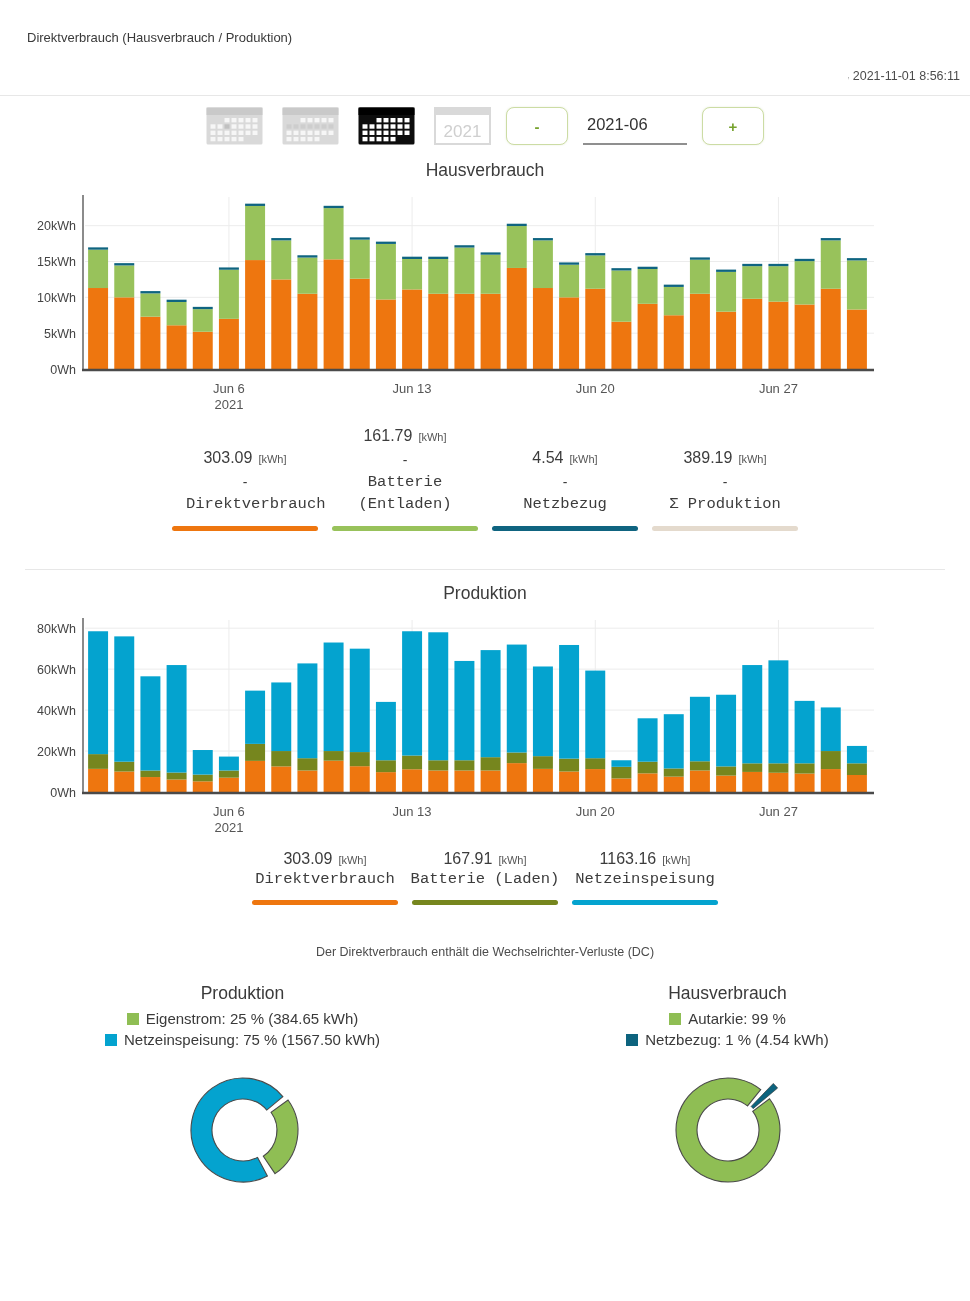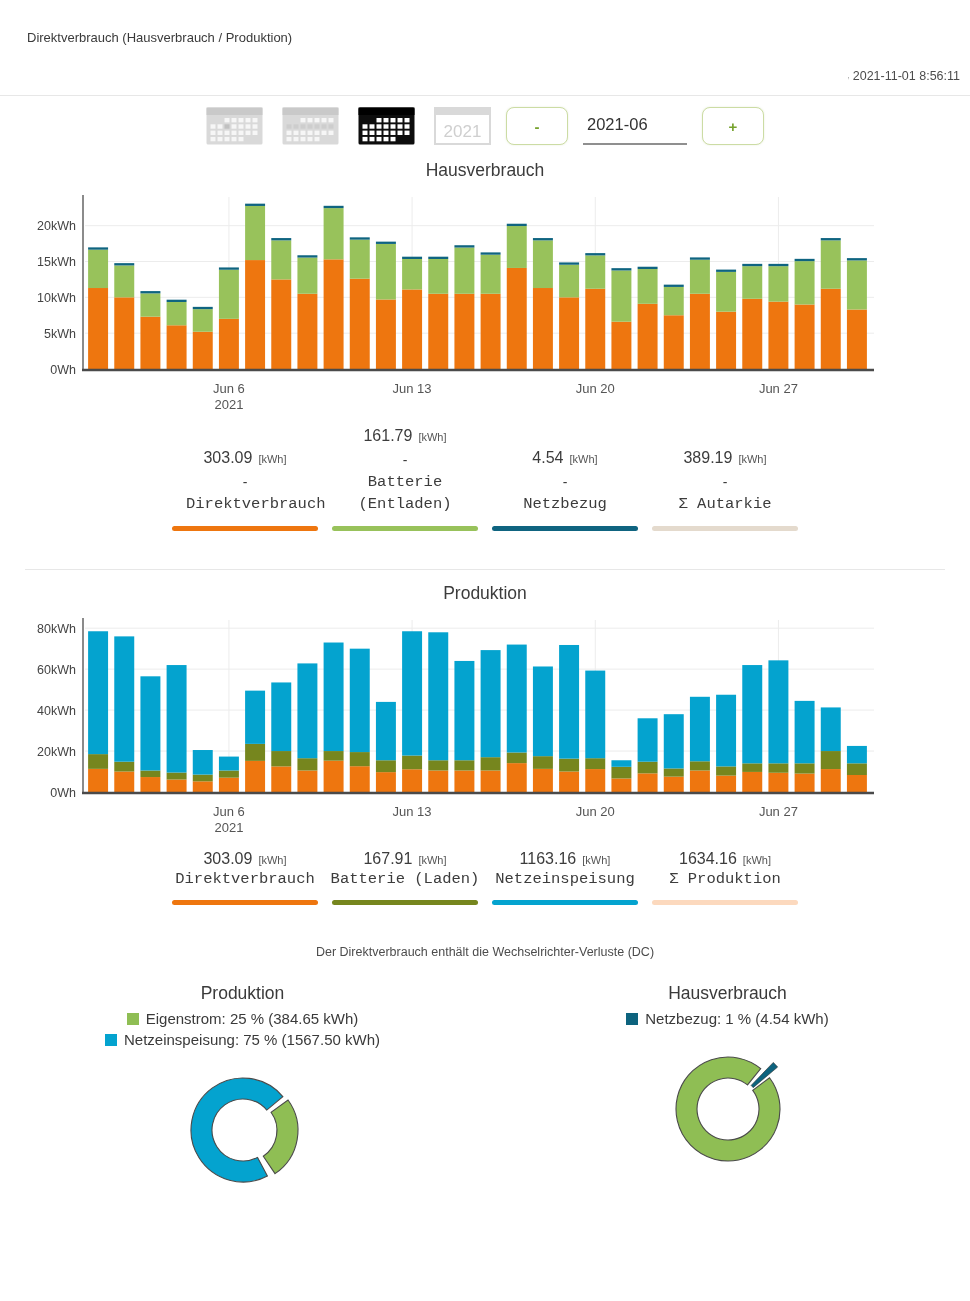"Σ Autarkie" div.stat-label { text: Autarkie -> Produktion }
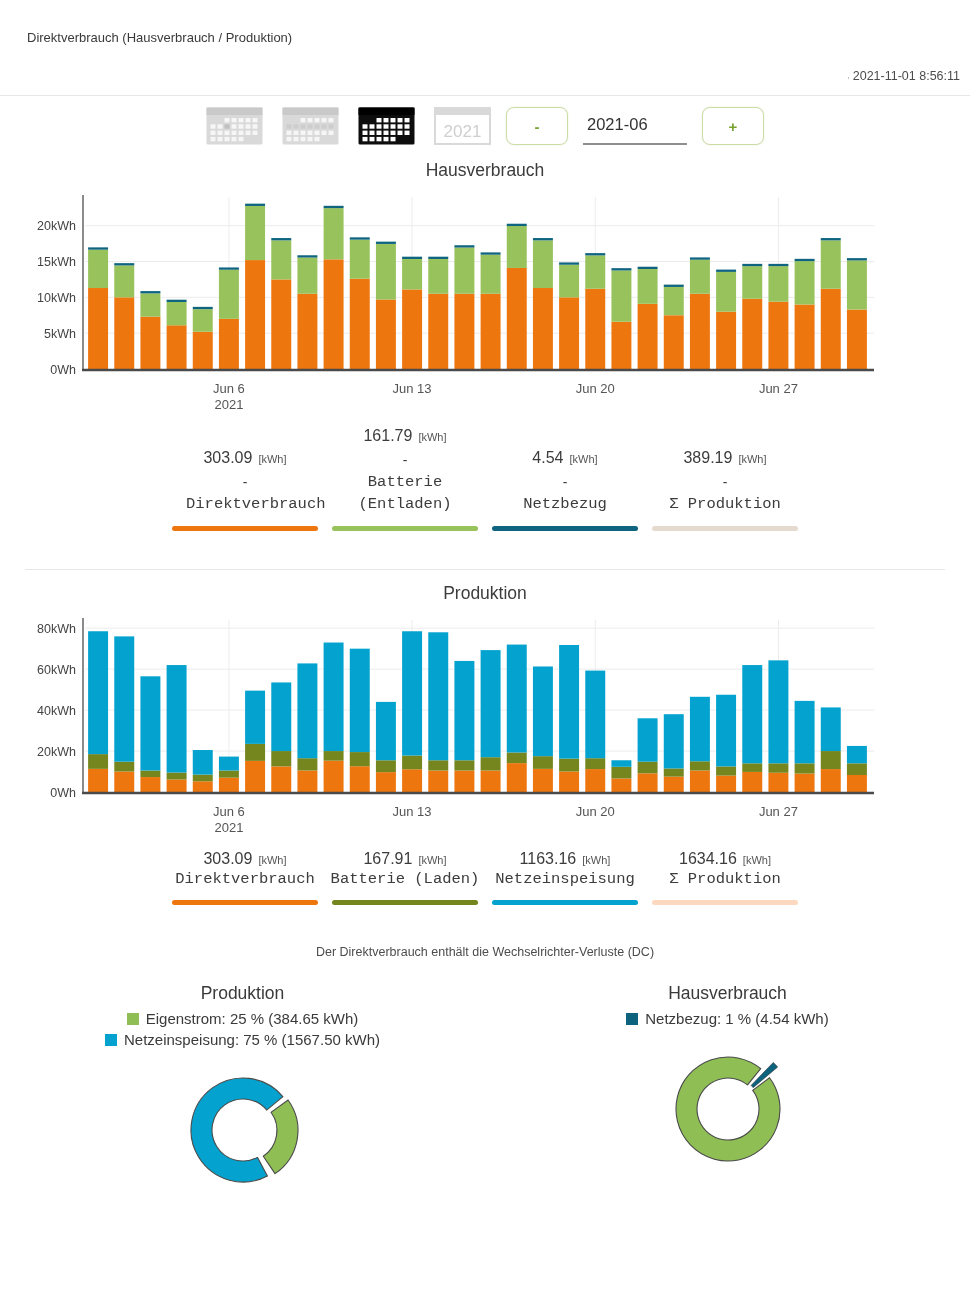"1634.16 [kWh]" div.stat-cell { html: <div> <div>1634.16<span>[kWh]</span></div> <div>Σ Produktion</div> <div></div> </div> -> none }
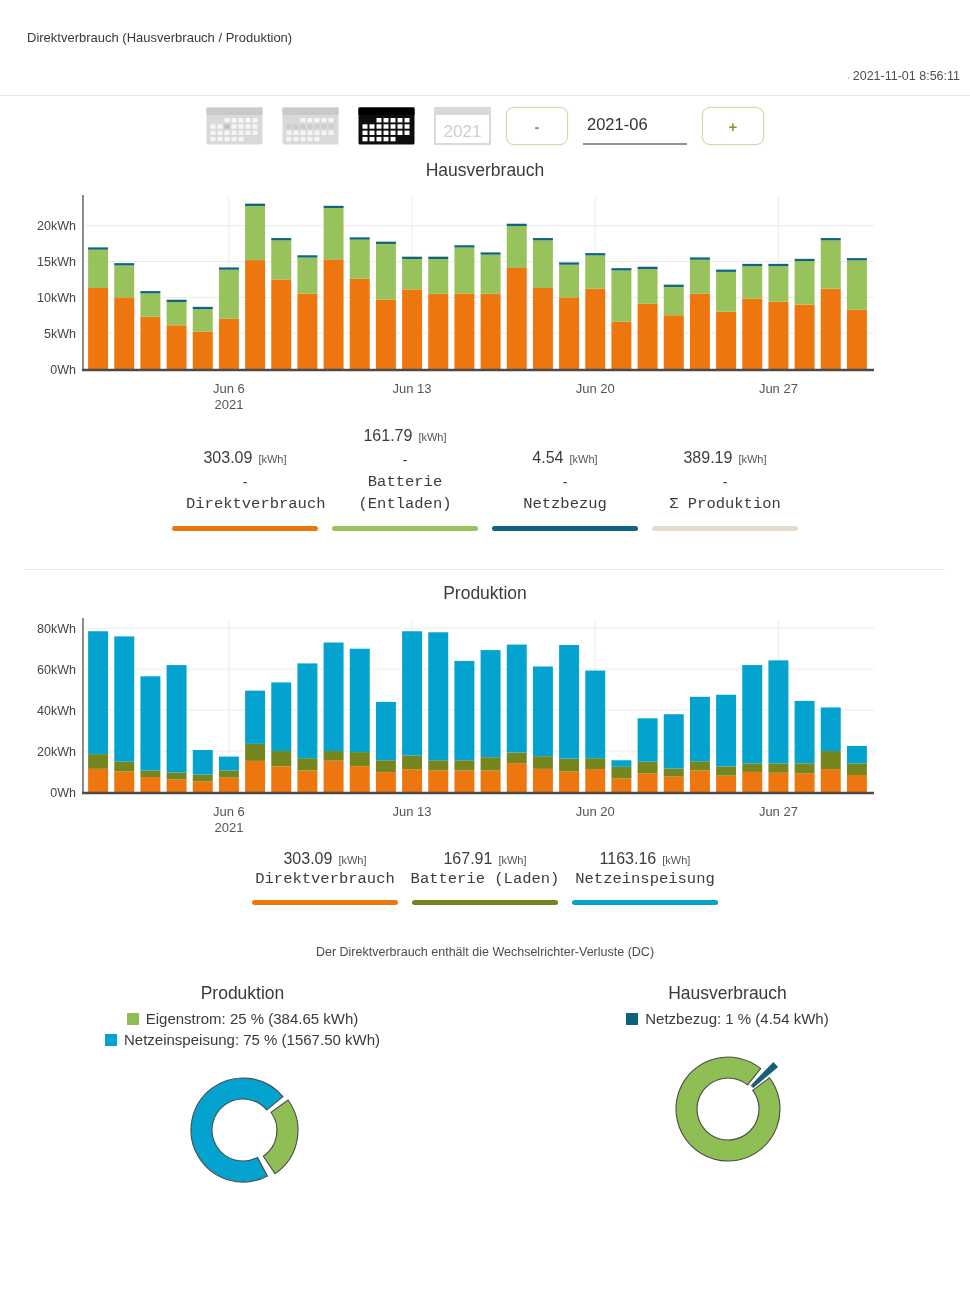"Autarkie: 99 %" div.legend-row { html: none -> <div><span></span><span>Autarkie: 99 %</span></div> }
